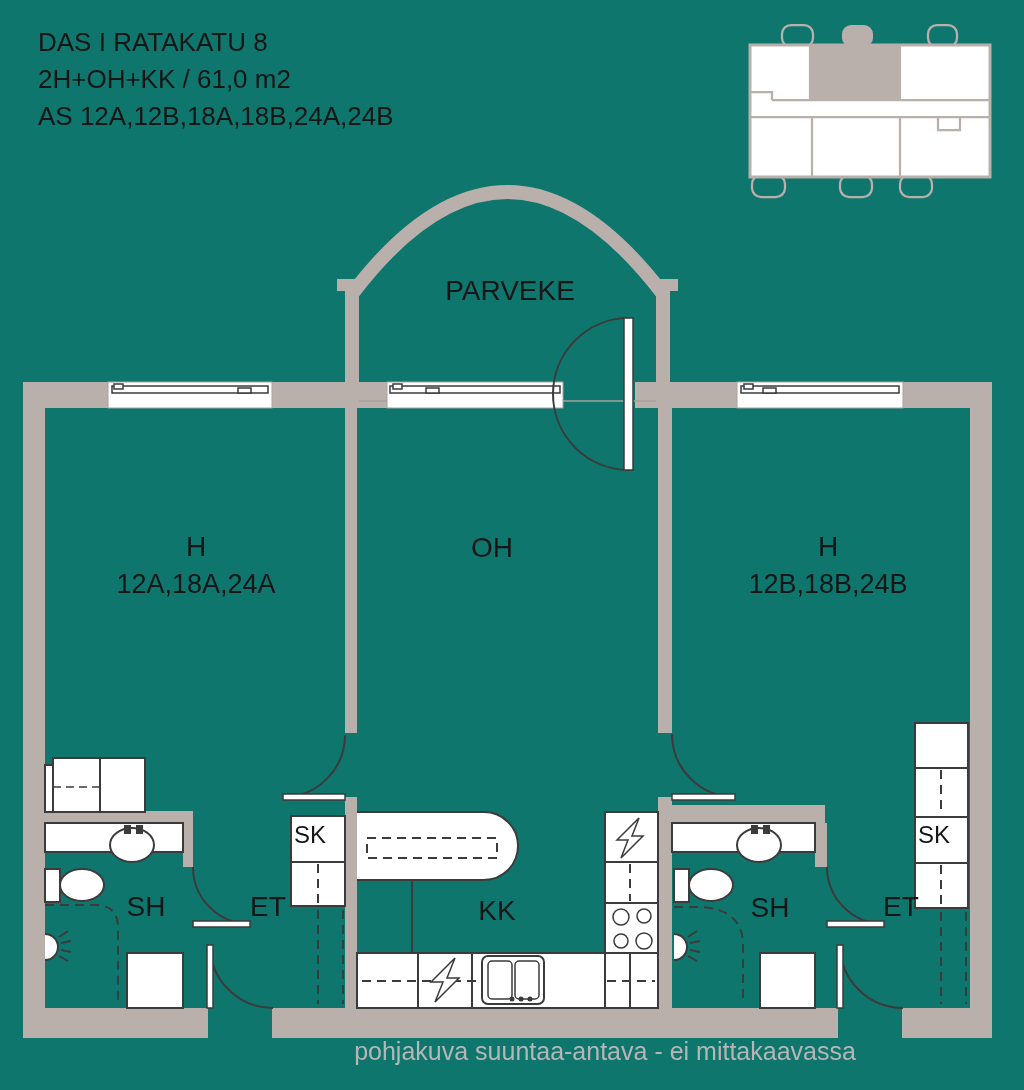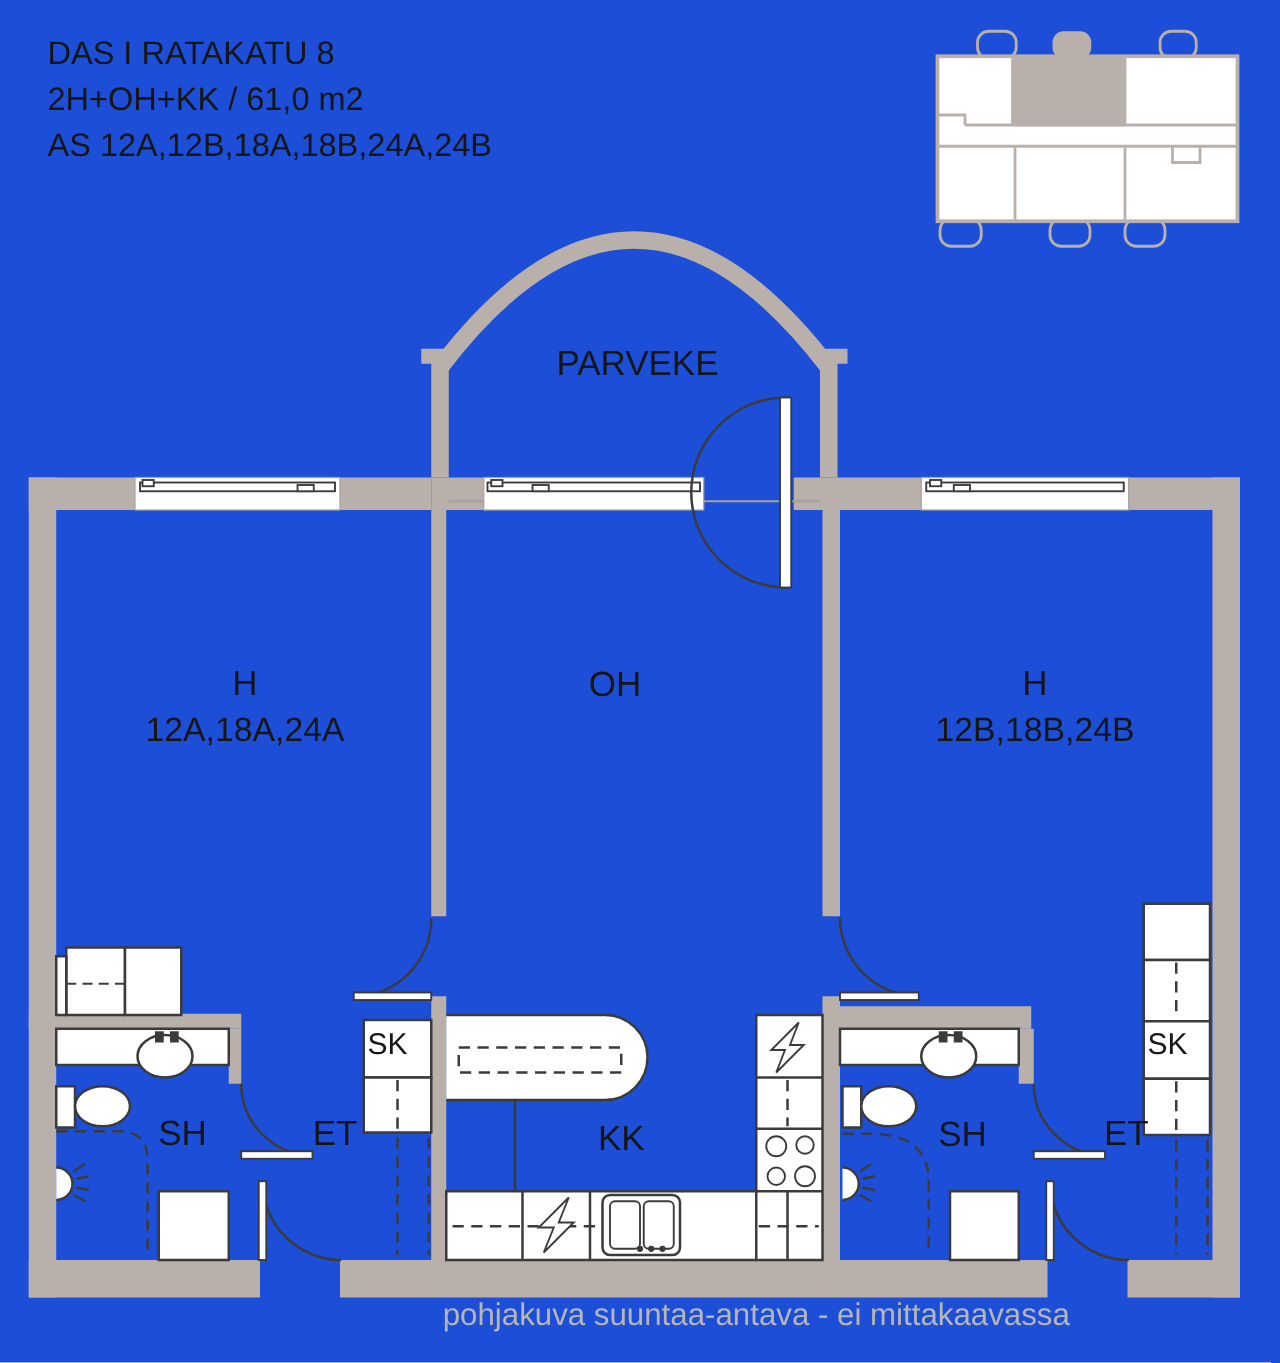"DAS I RATAKATU 8" .stage { background: #1d4ed8 -> #0f766e }
